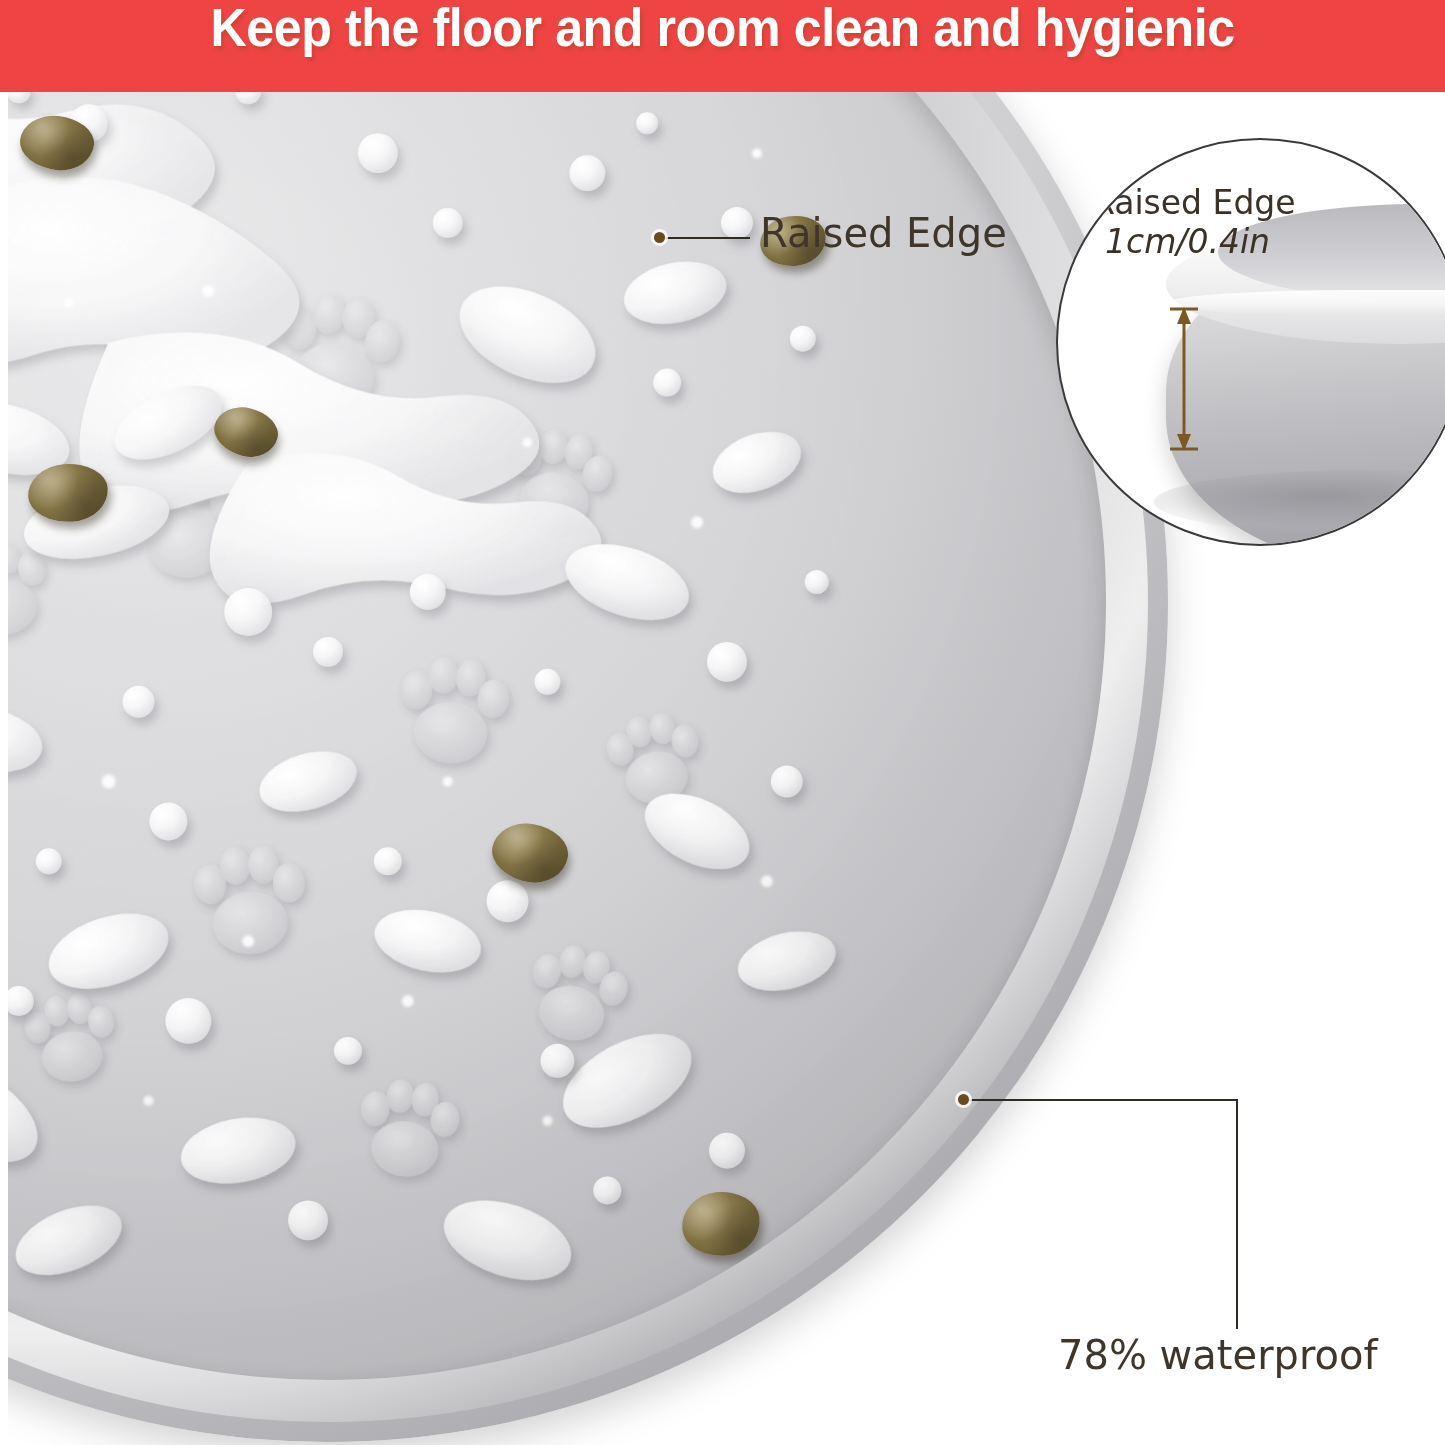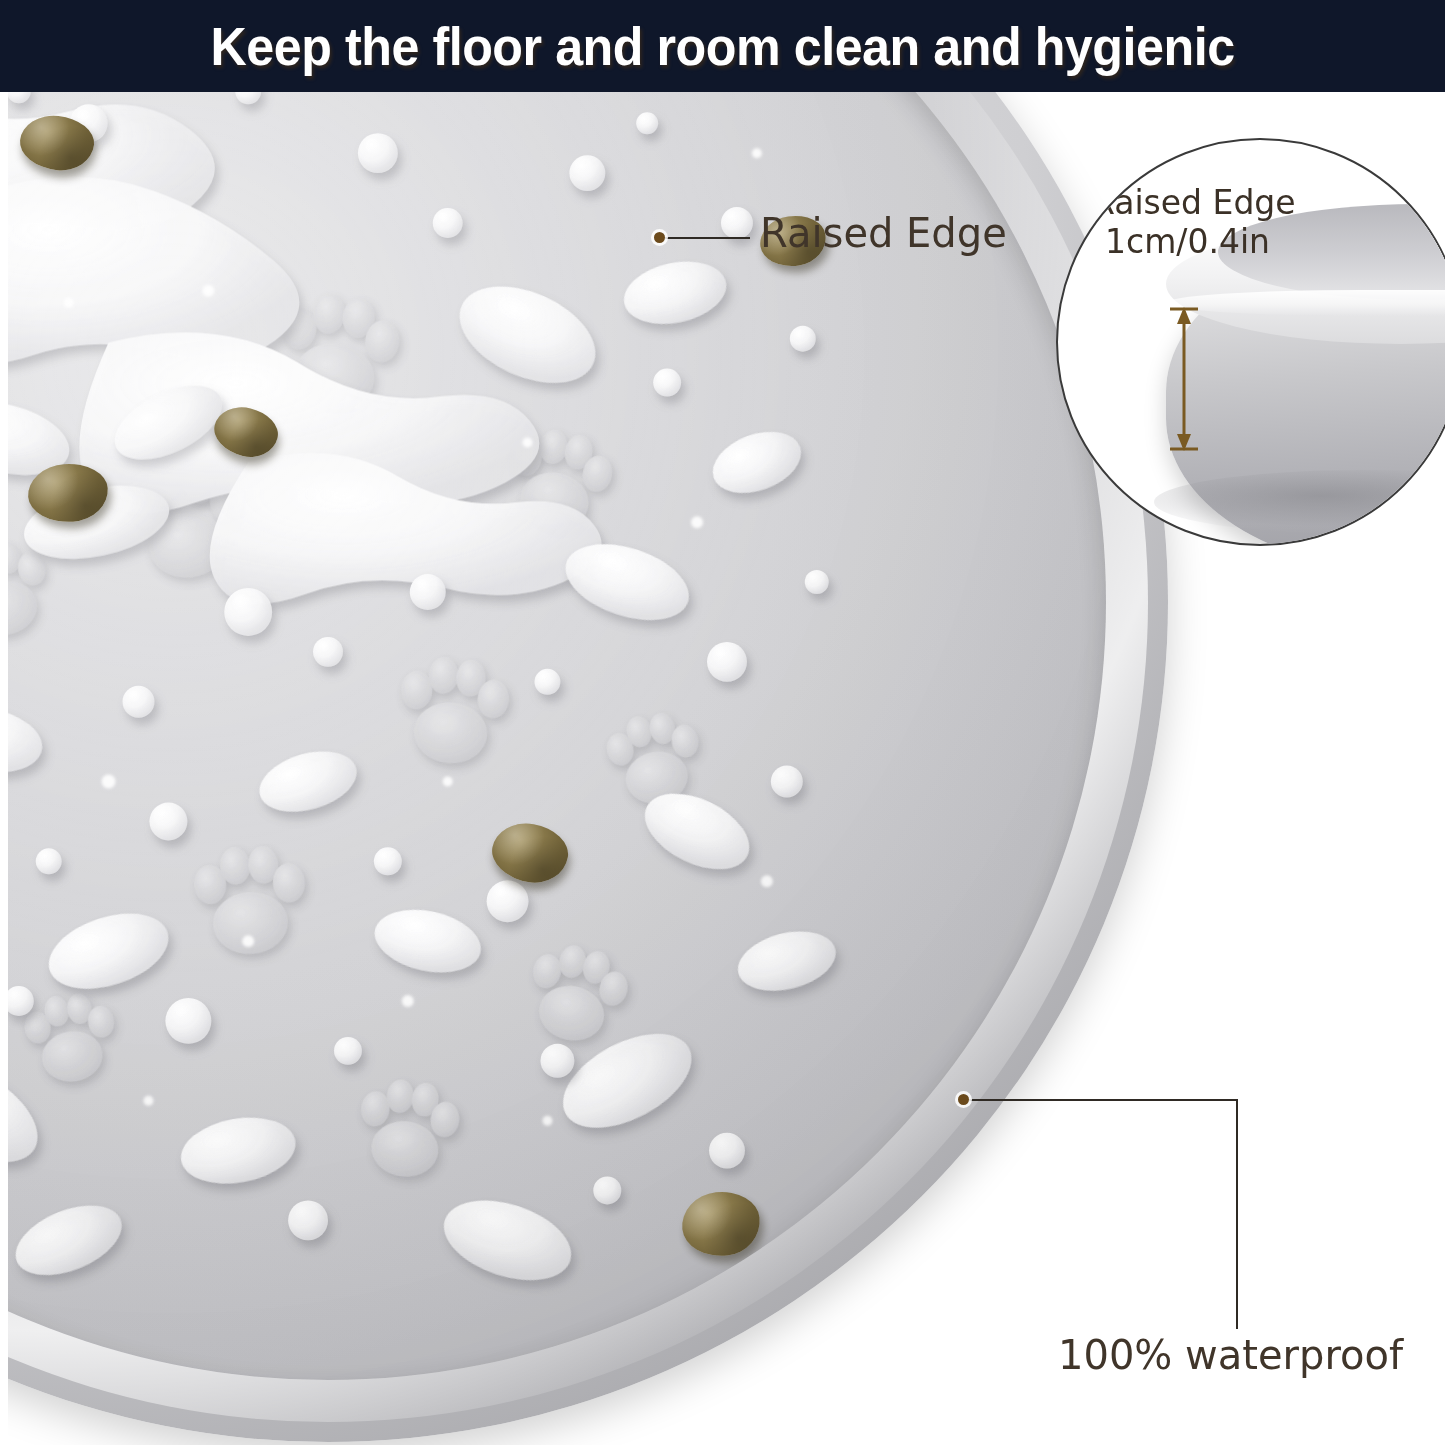"Keep the floor and room" #banner { align-items: center -> flex-start; background: #0f172a -> #ef4444 }
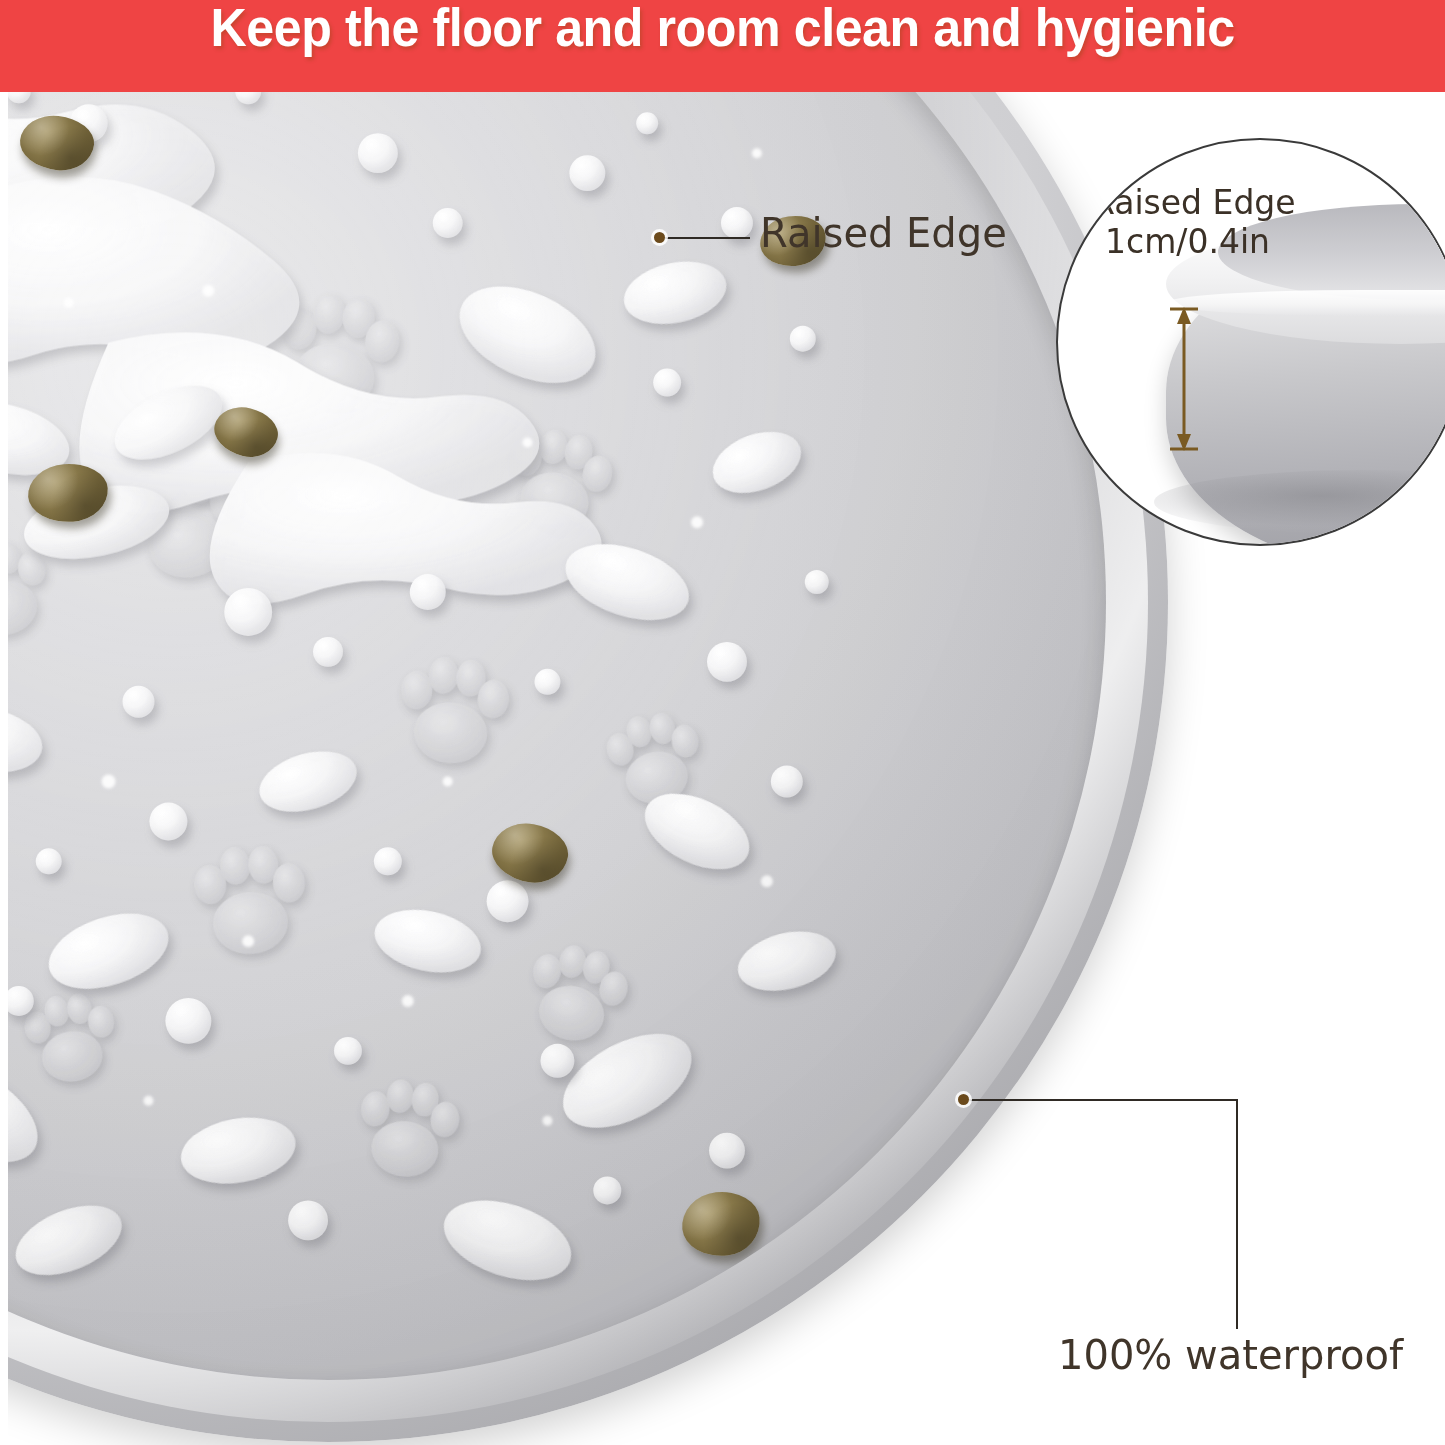"1cm/0.4in" #inset-label .l2 { font-style: none -> italic }
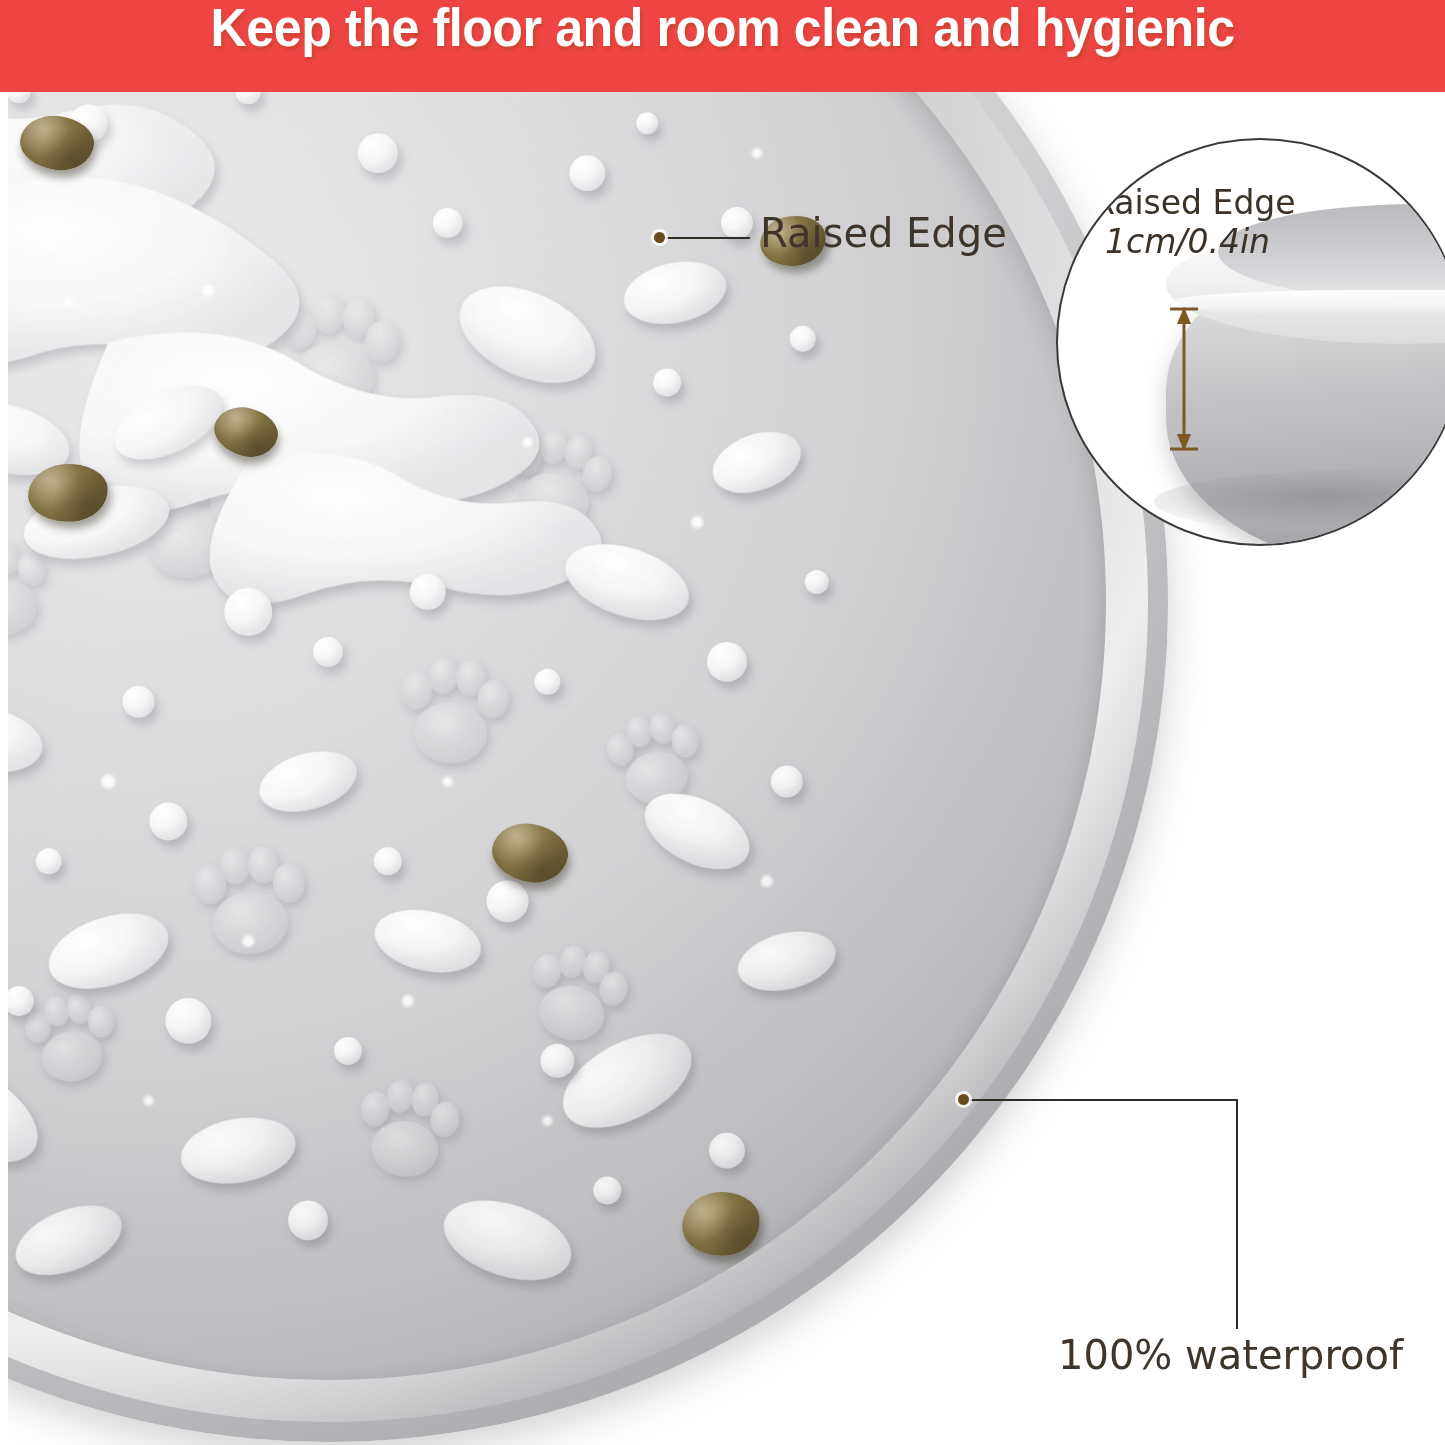"100% waterproof" div.callout-text { text: 100% -> 78% }
